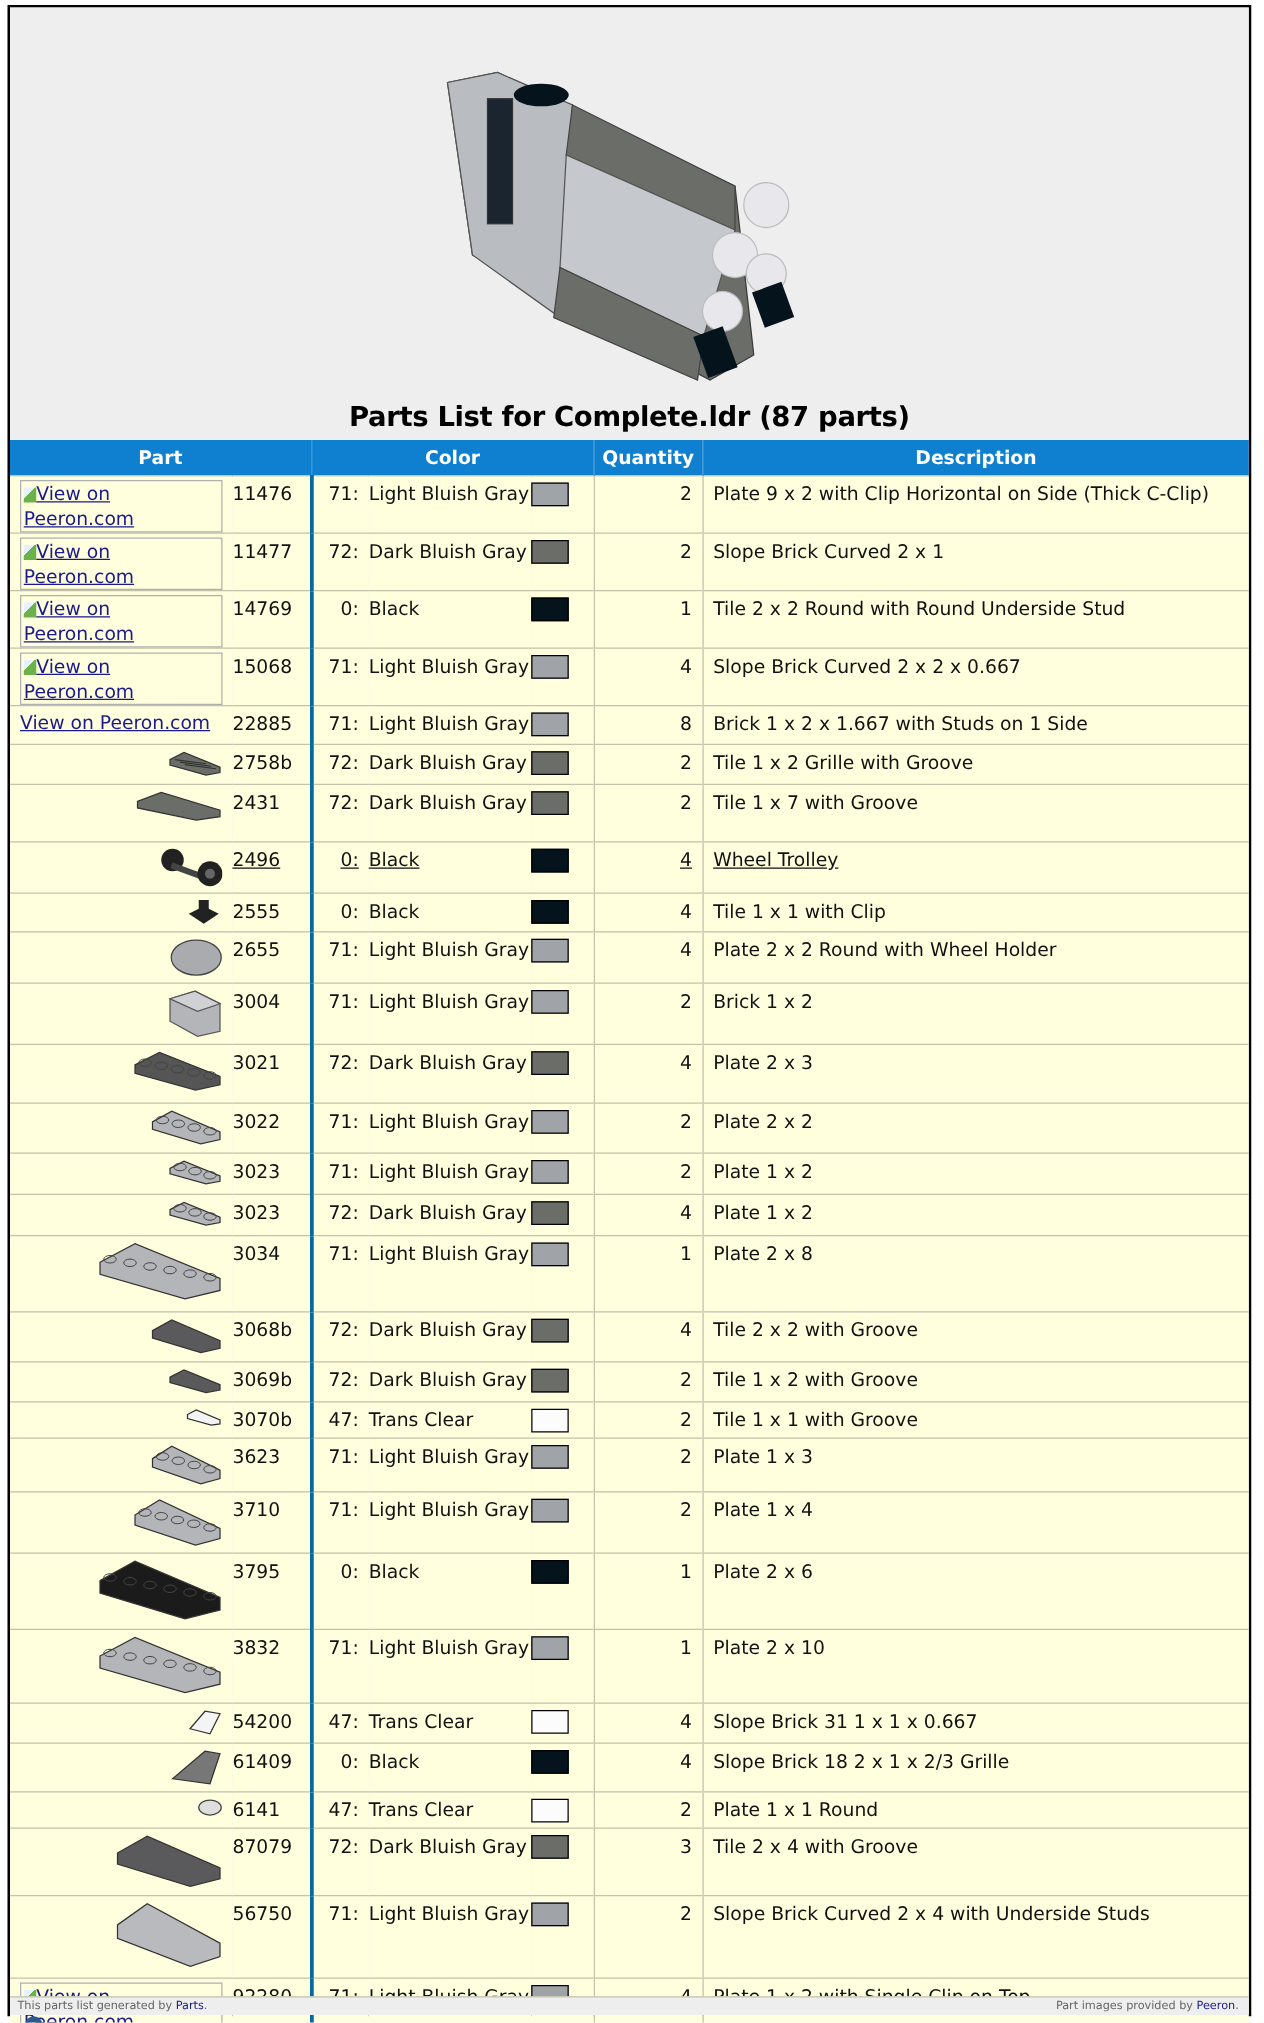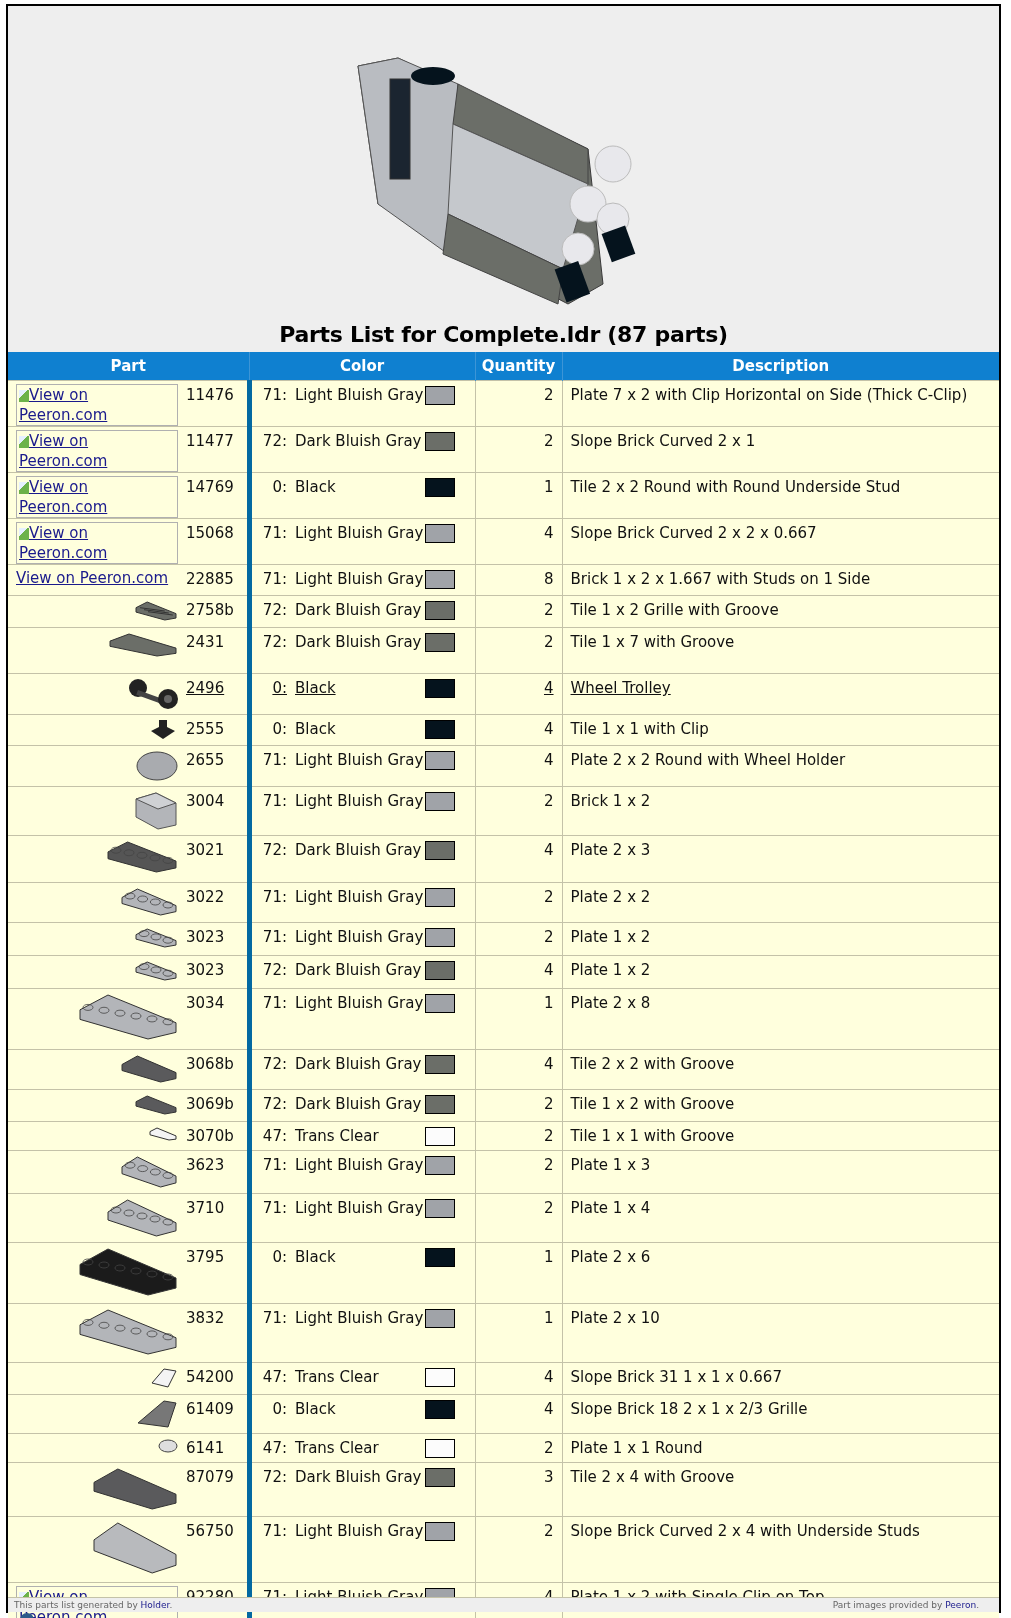"11476" td.pn { border-right: 5px solid #0369a1 -> 3px solid #0369a1 }
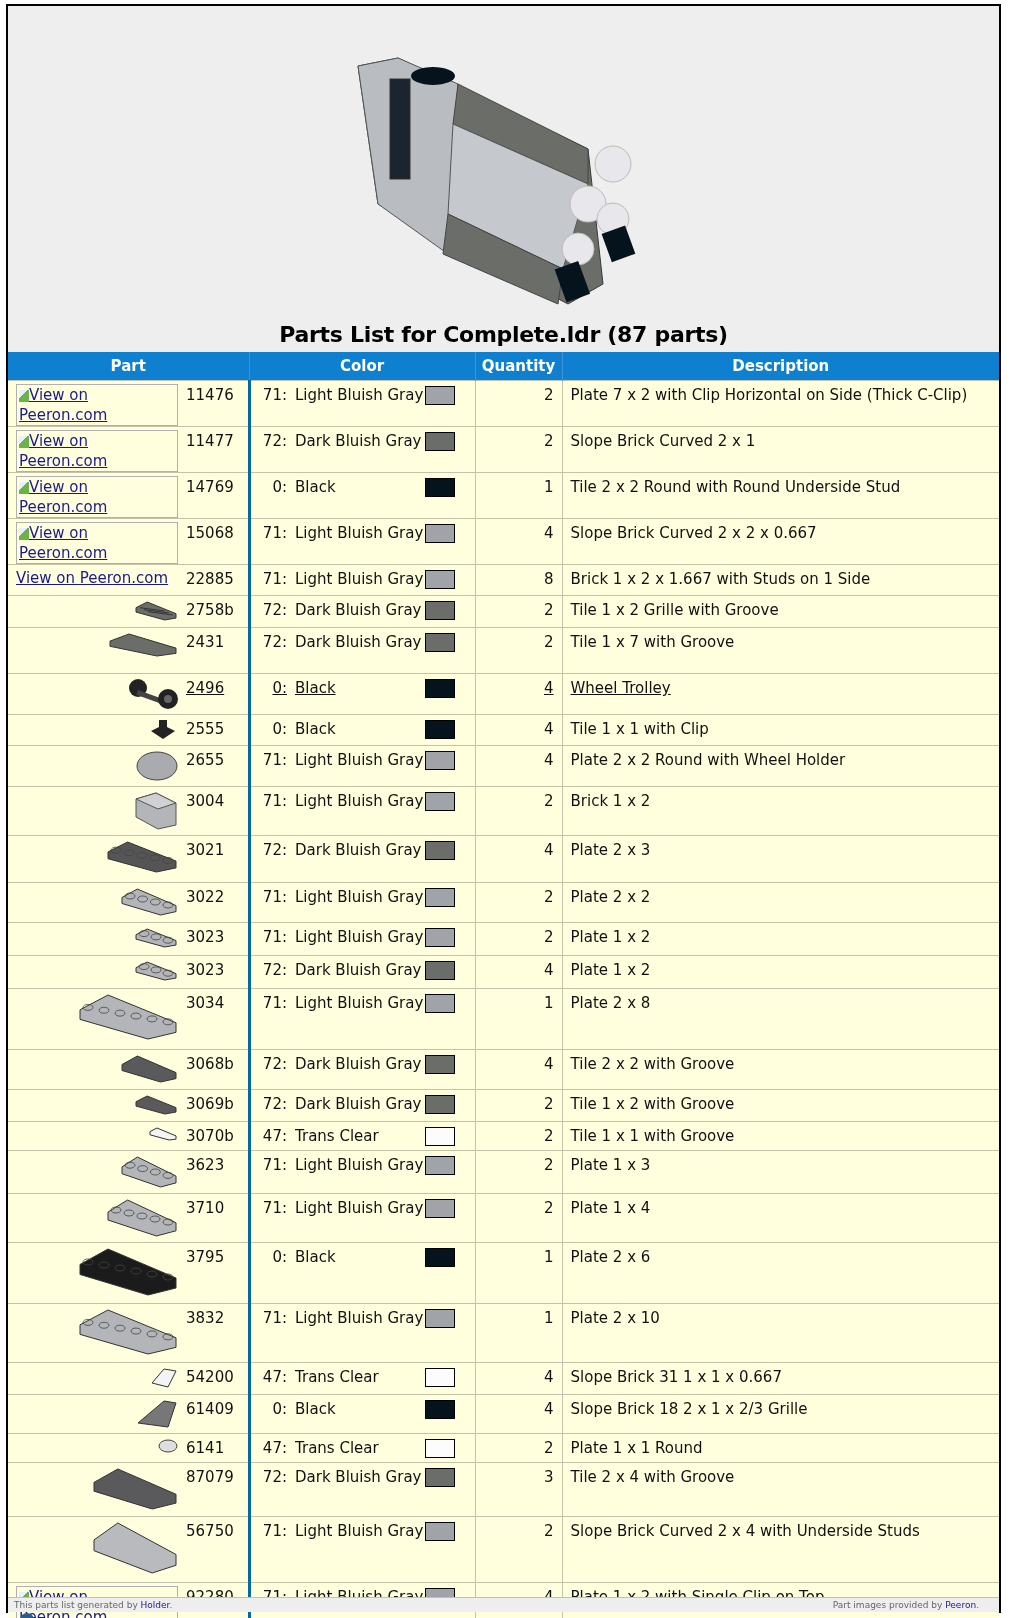"Plate 7 x 2 with" td.desc { text: 7 -> 9 }
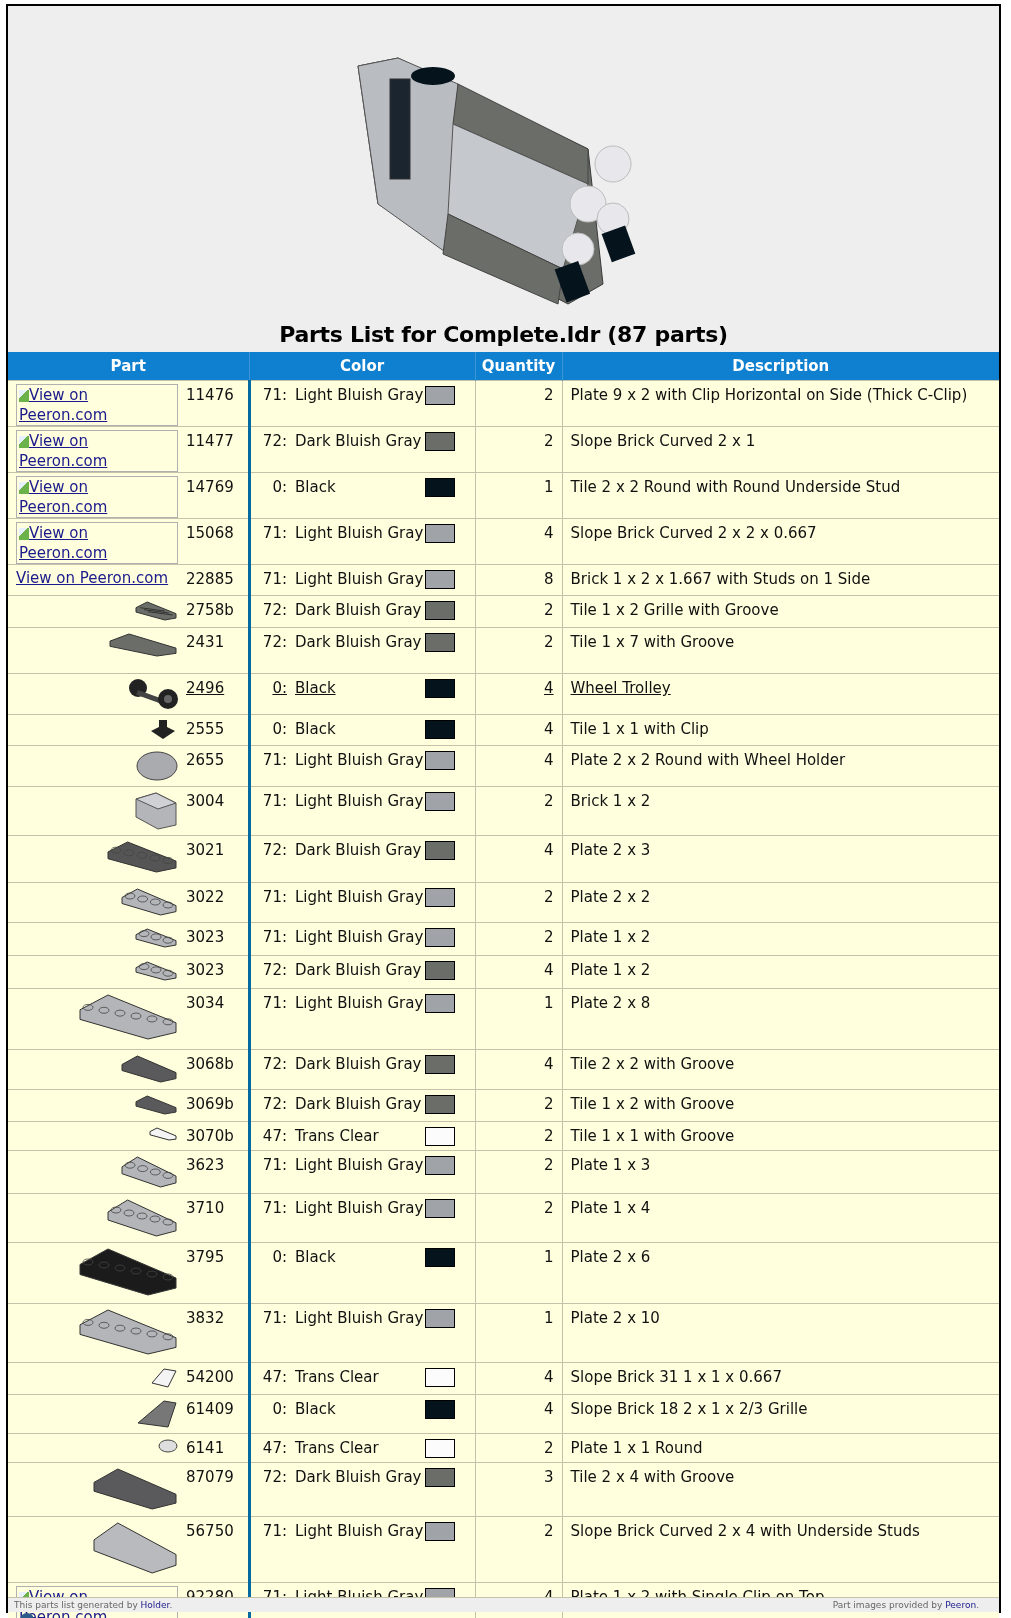"Holder" a { text: Holder -> Parts }
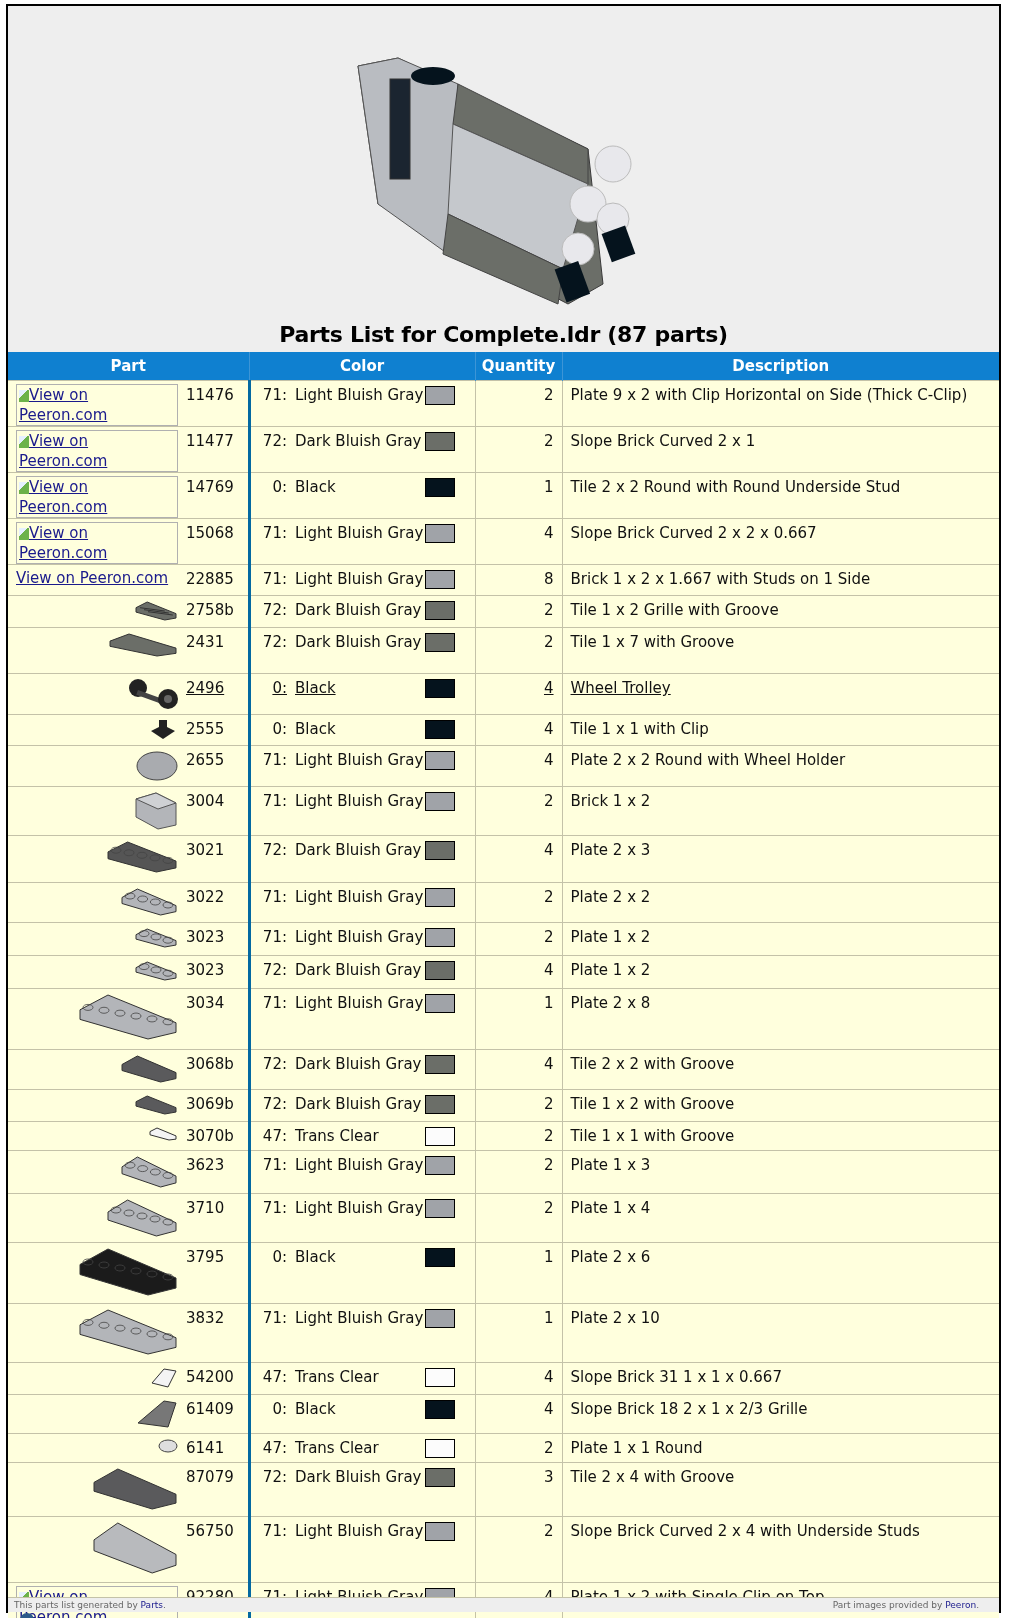"Part images provided by Peeron." .footer .r { right: 20px -> 8px }
